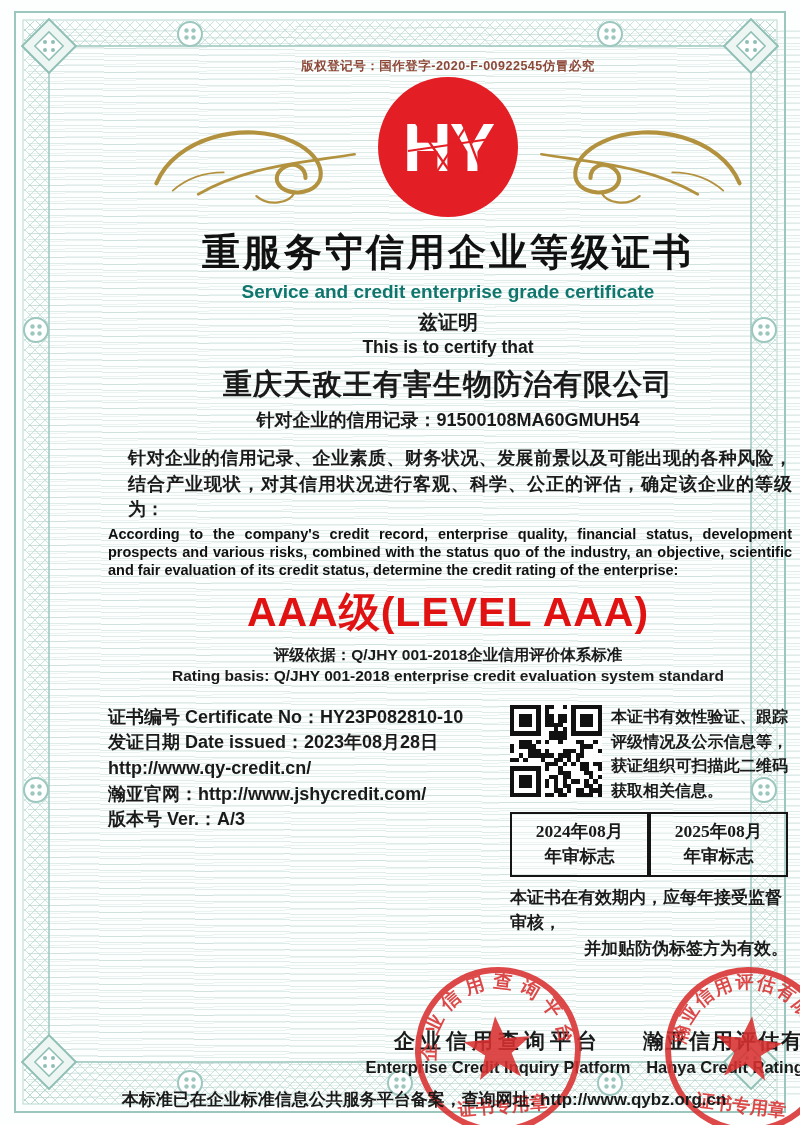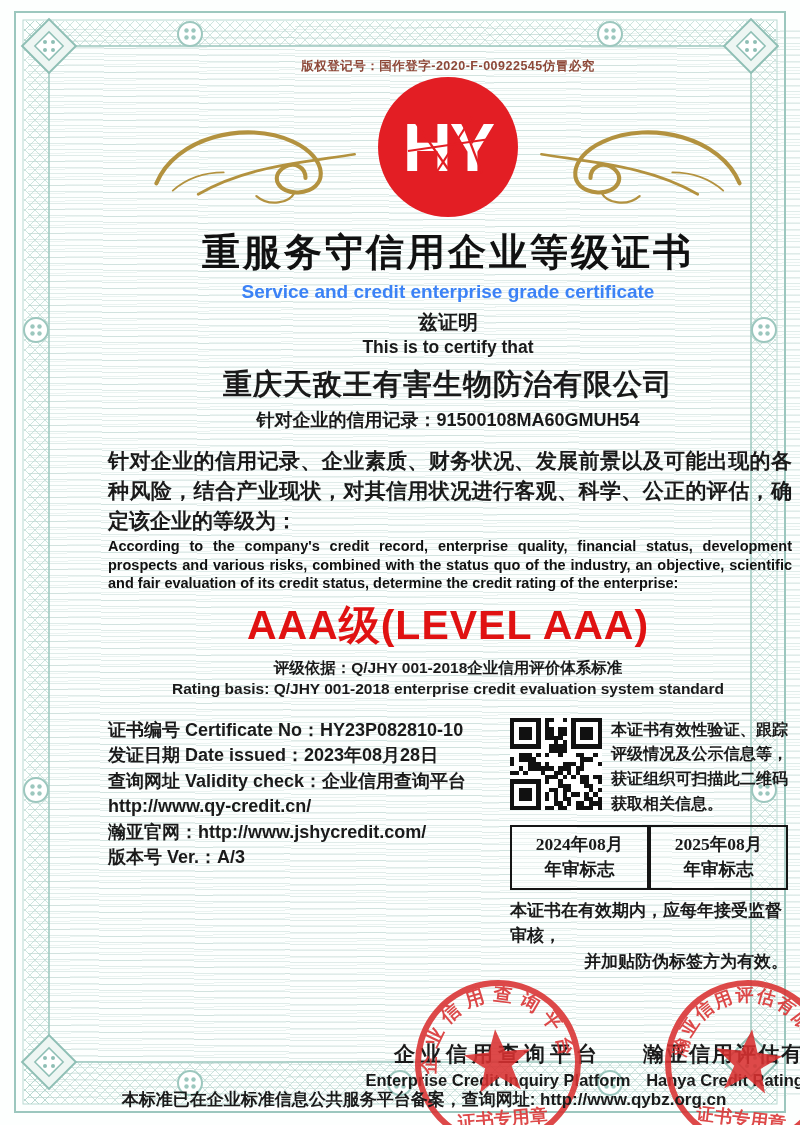"Service and credit enterprise grade" .subtitle { color: #3b82f6 -> #0f766e }
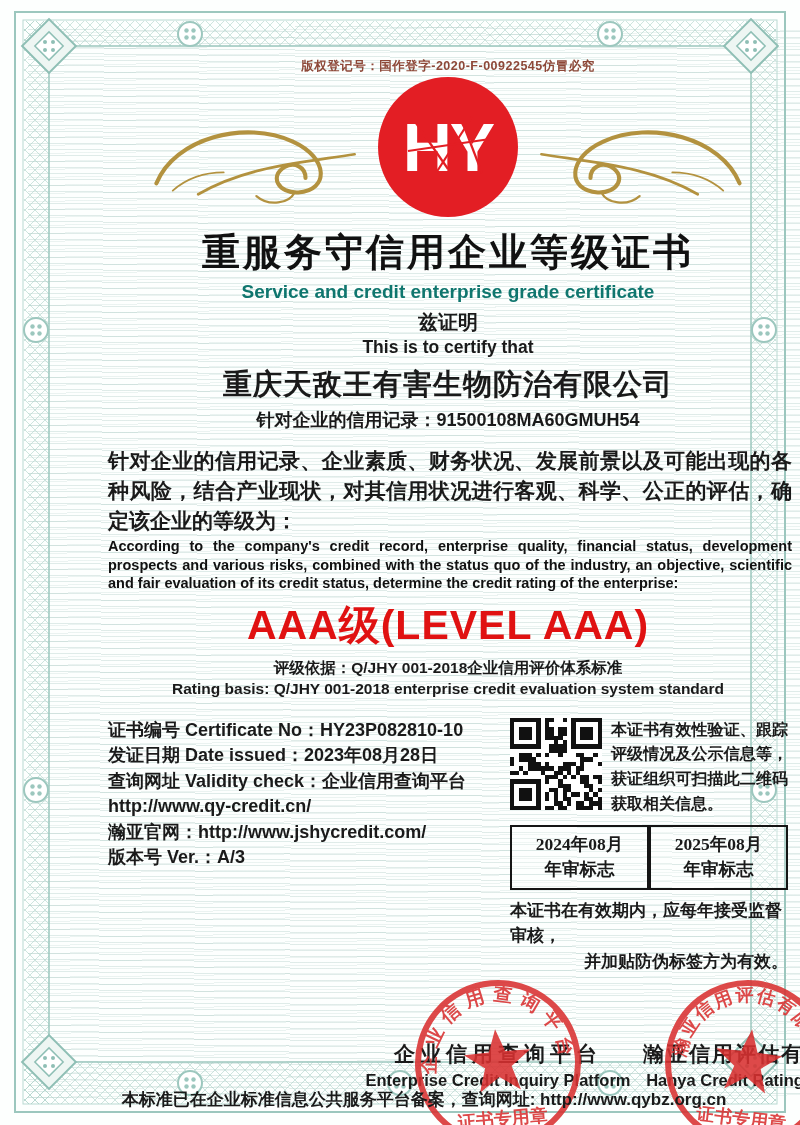"针对企业的信用记录、企业素质、财务状况、发展前景以及可能出现的各种风险，结合产业" .para-cn { font-size: 21px -> 18px; margin-left: none -> 20px }
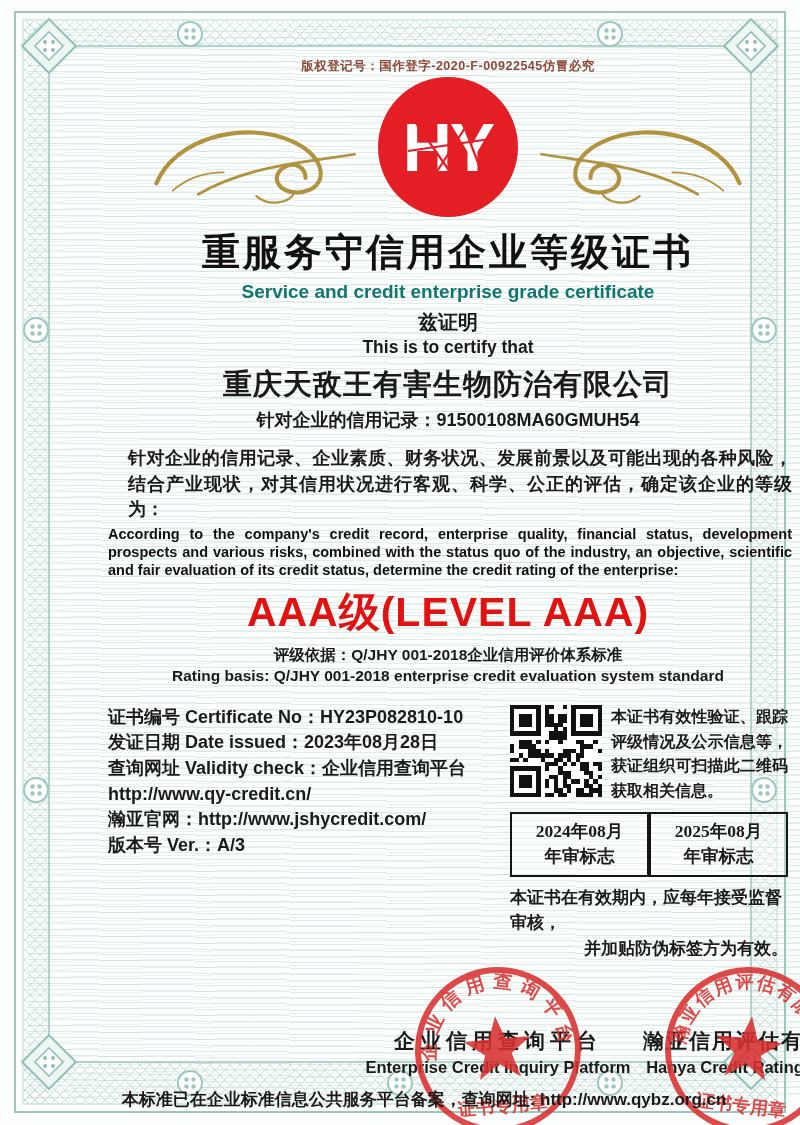"查询网址 Validity check：企业信用查询平台" div { html: <div>查询网址 Validity check：企业信用查询平台</div> -> none }
